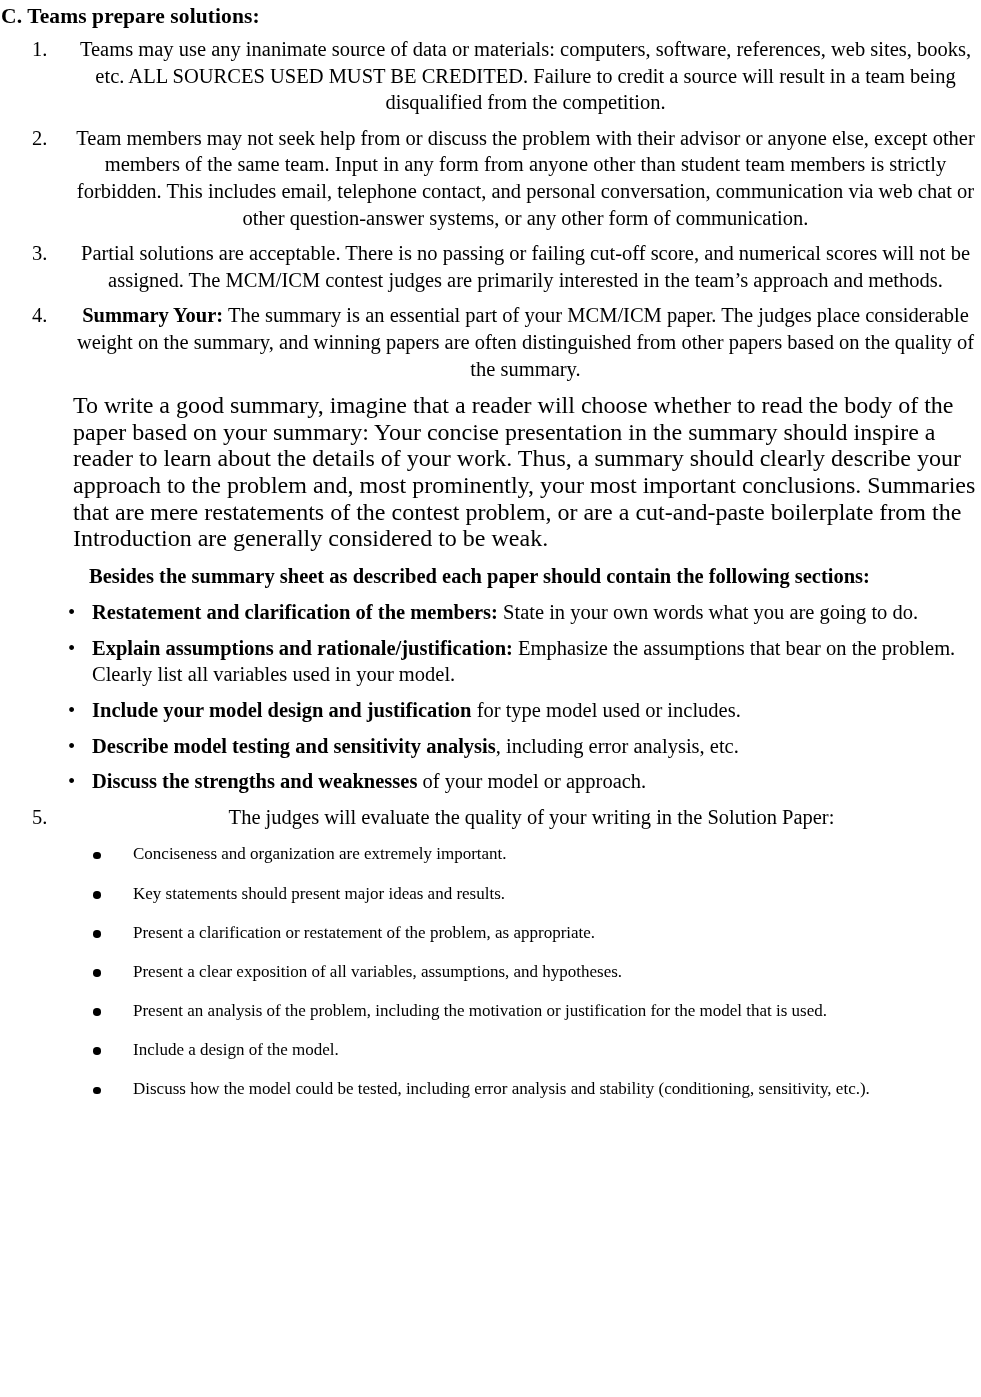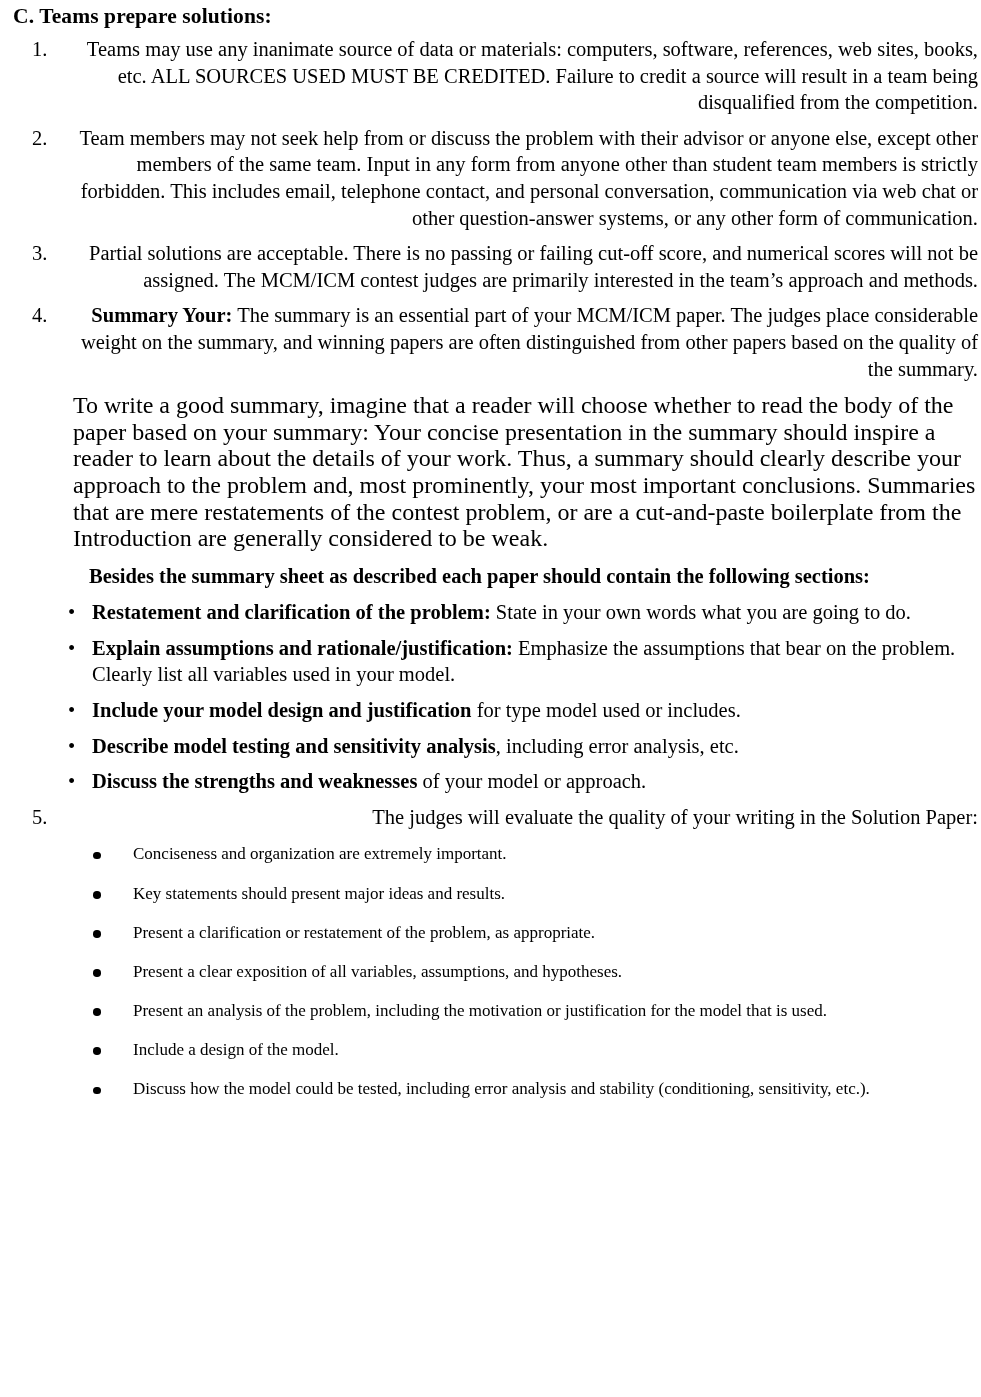"C. Teams prepare solutions:" .section-heading { padding-left: 12px -> none }
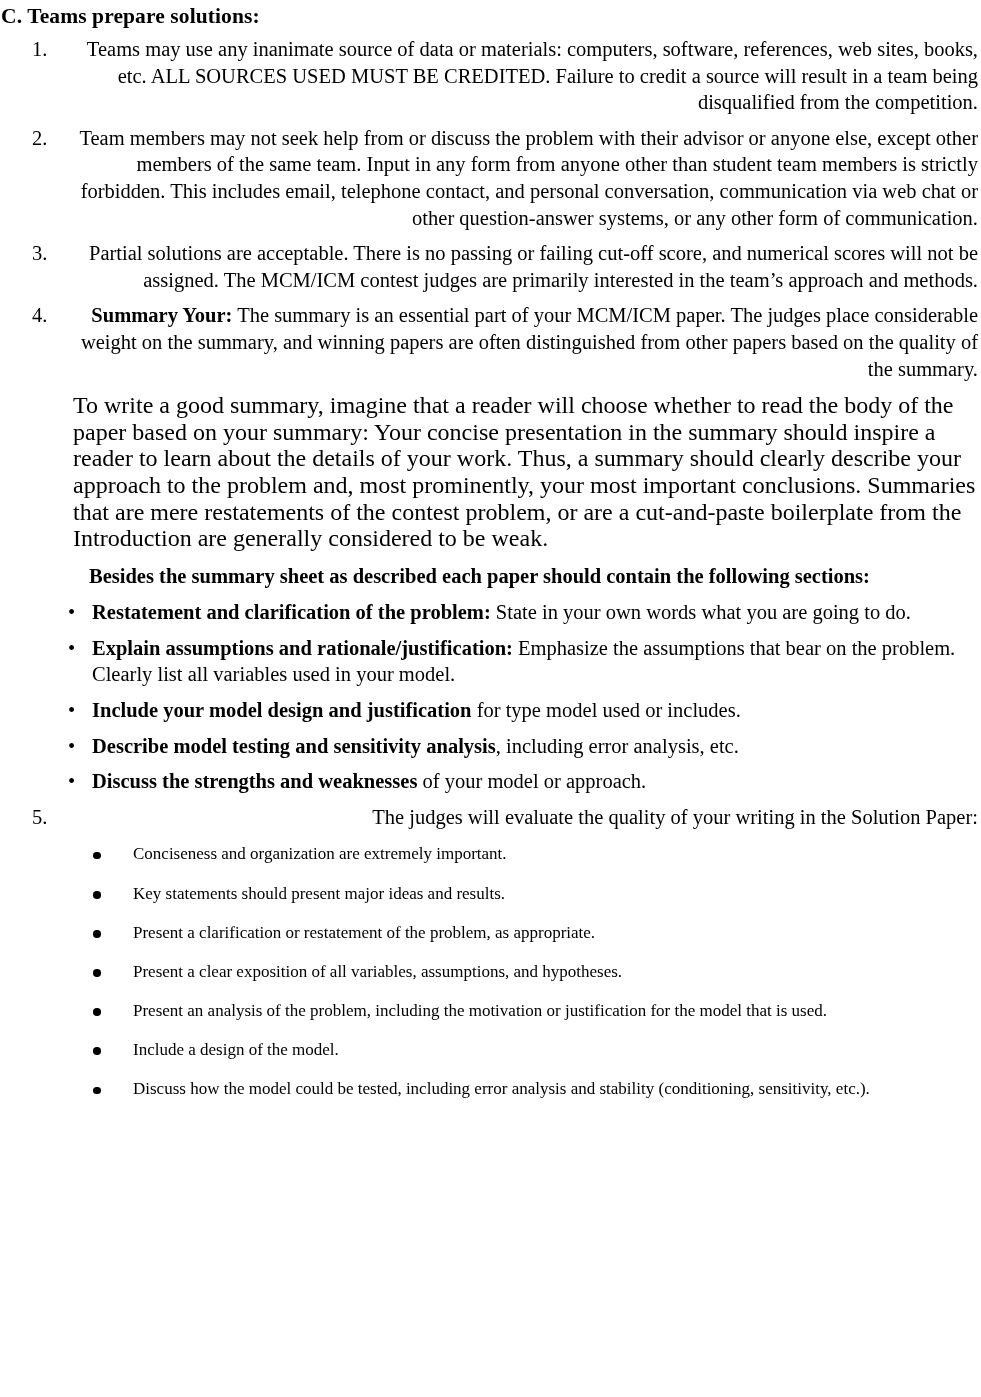"Teams may use any inanimate" .num-item .body-text { text-align: right -> center }
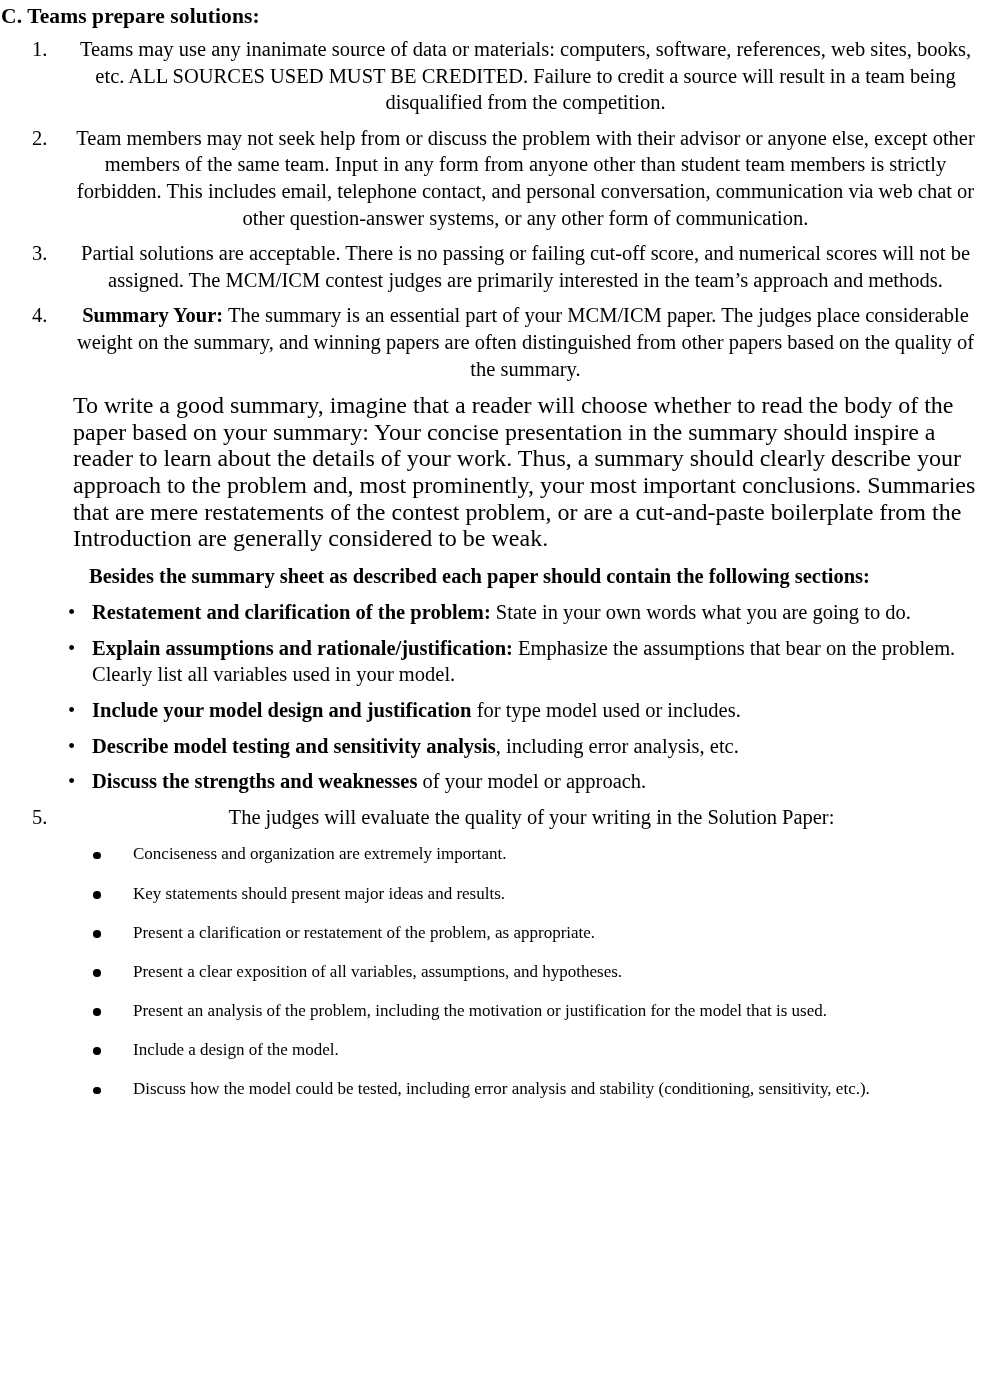"Restatement and clarification of the" span.lead-in { text: problem -> members }
